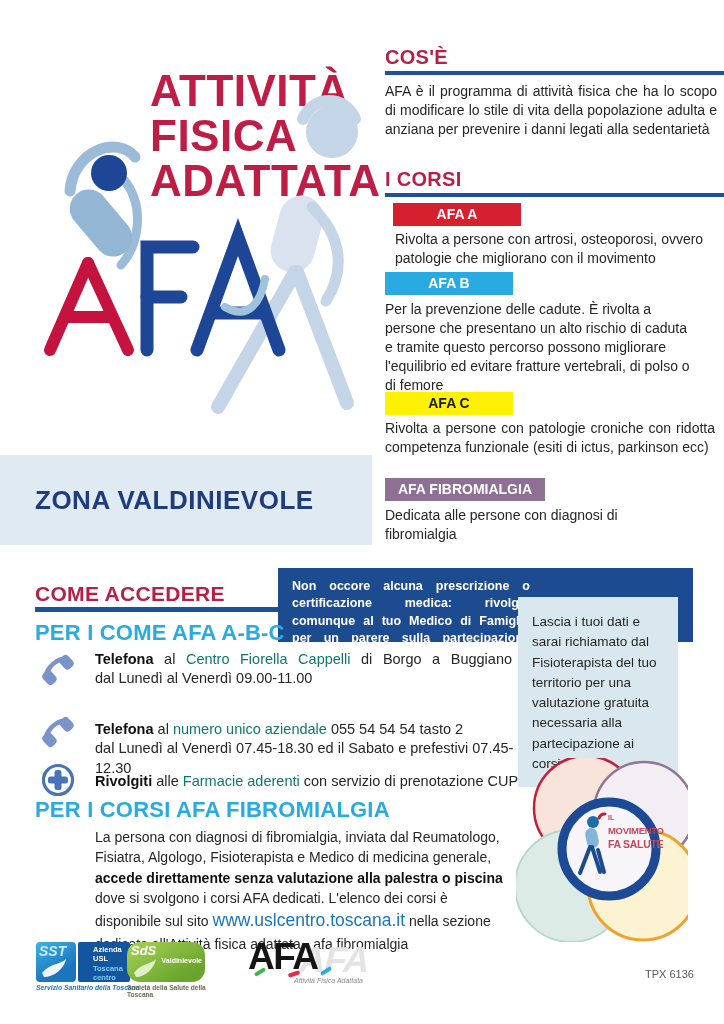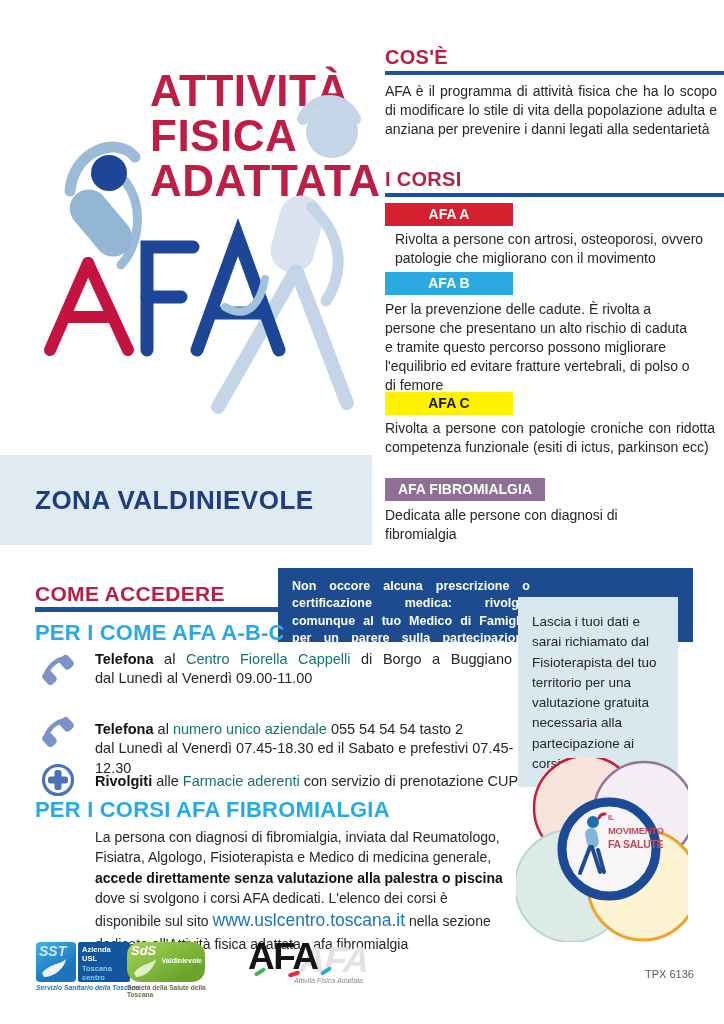"AFA A" .band-a { margin-left: none -> 8px }
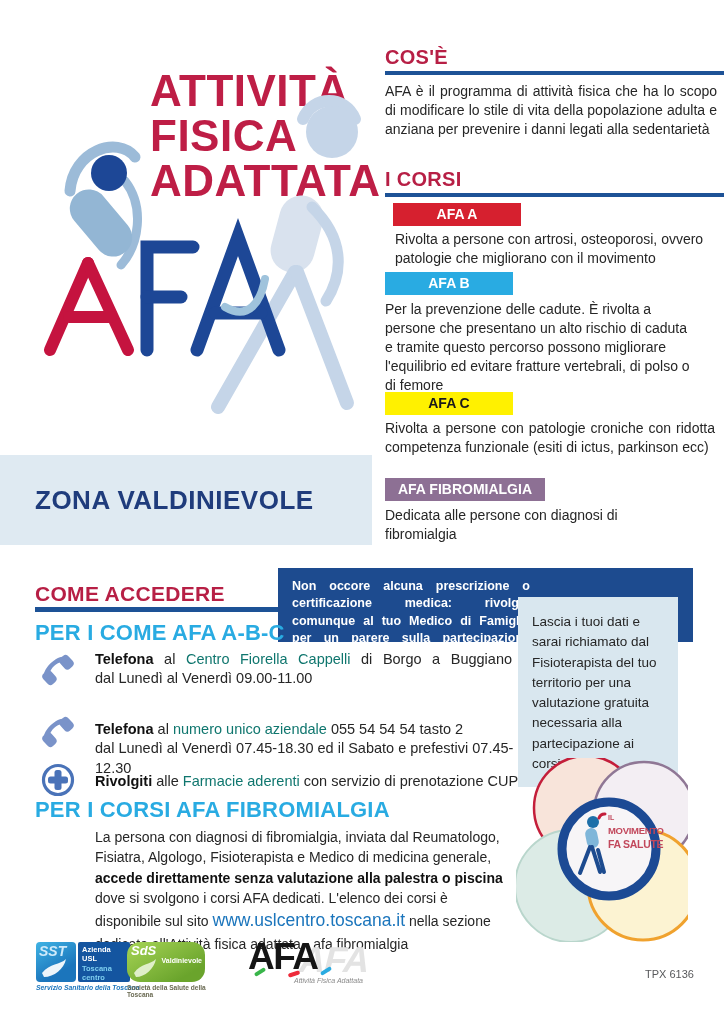"Azienda" .sst-dark { padding: 3px 4px -> 3px 15px }
